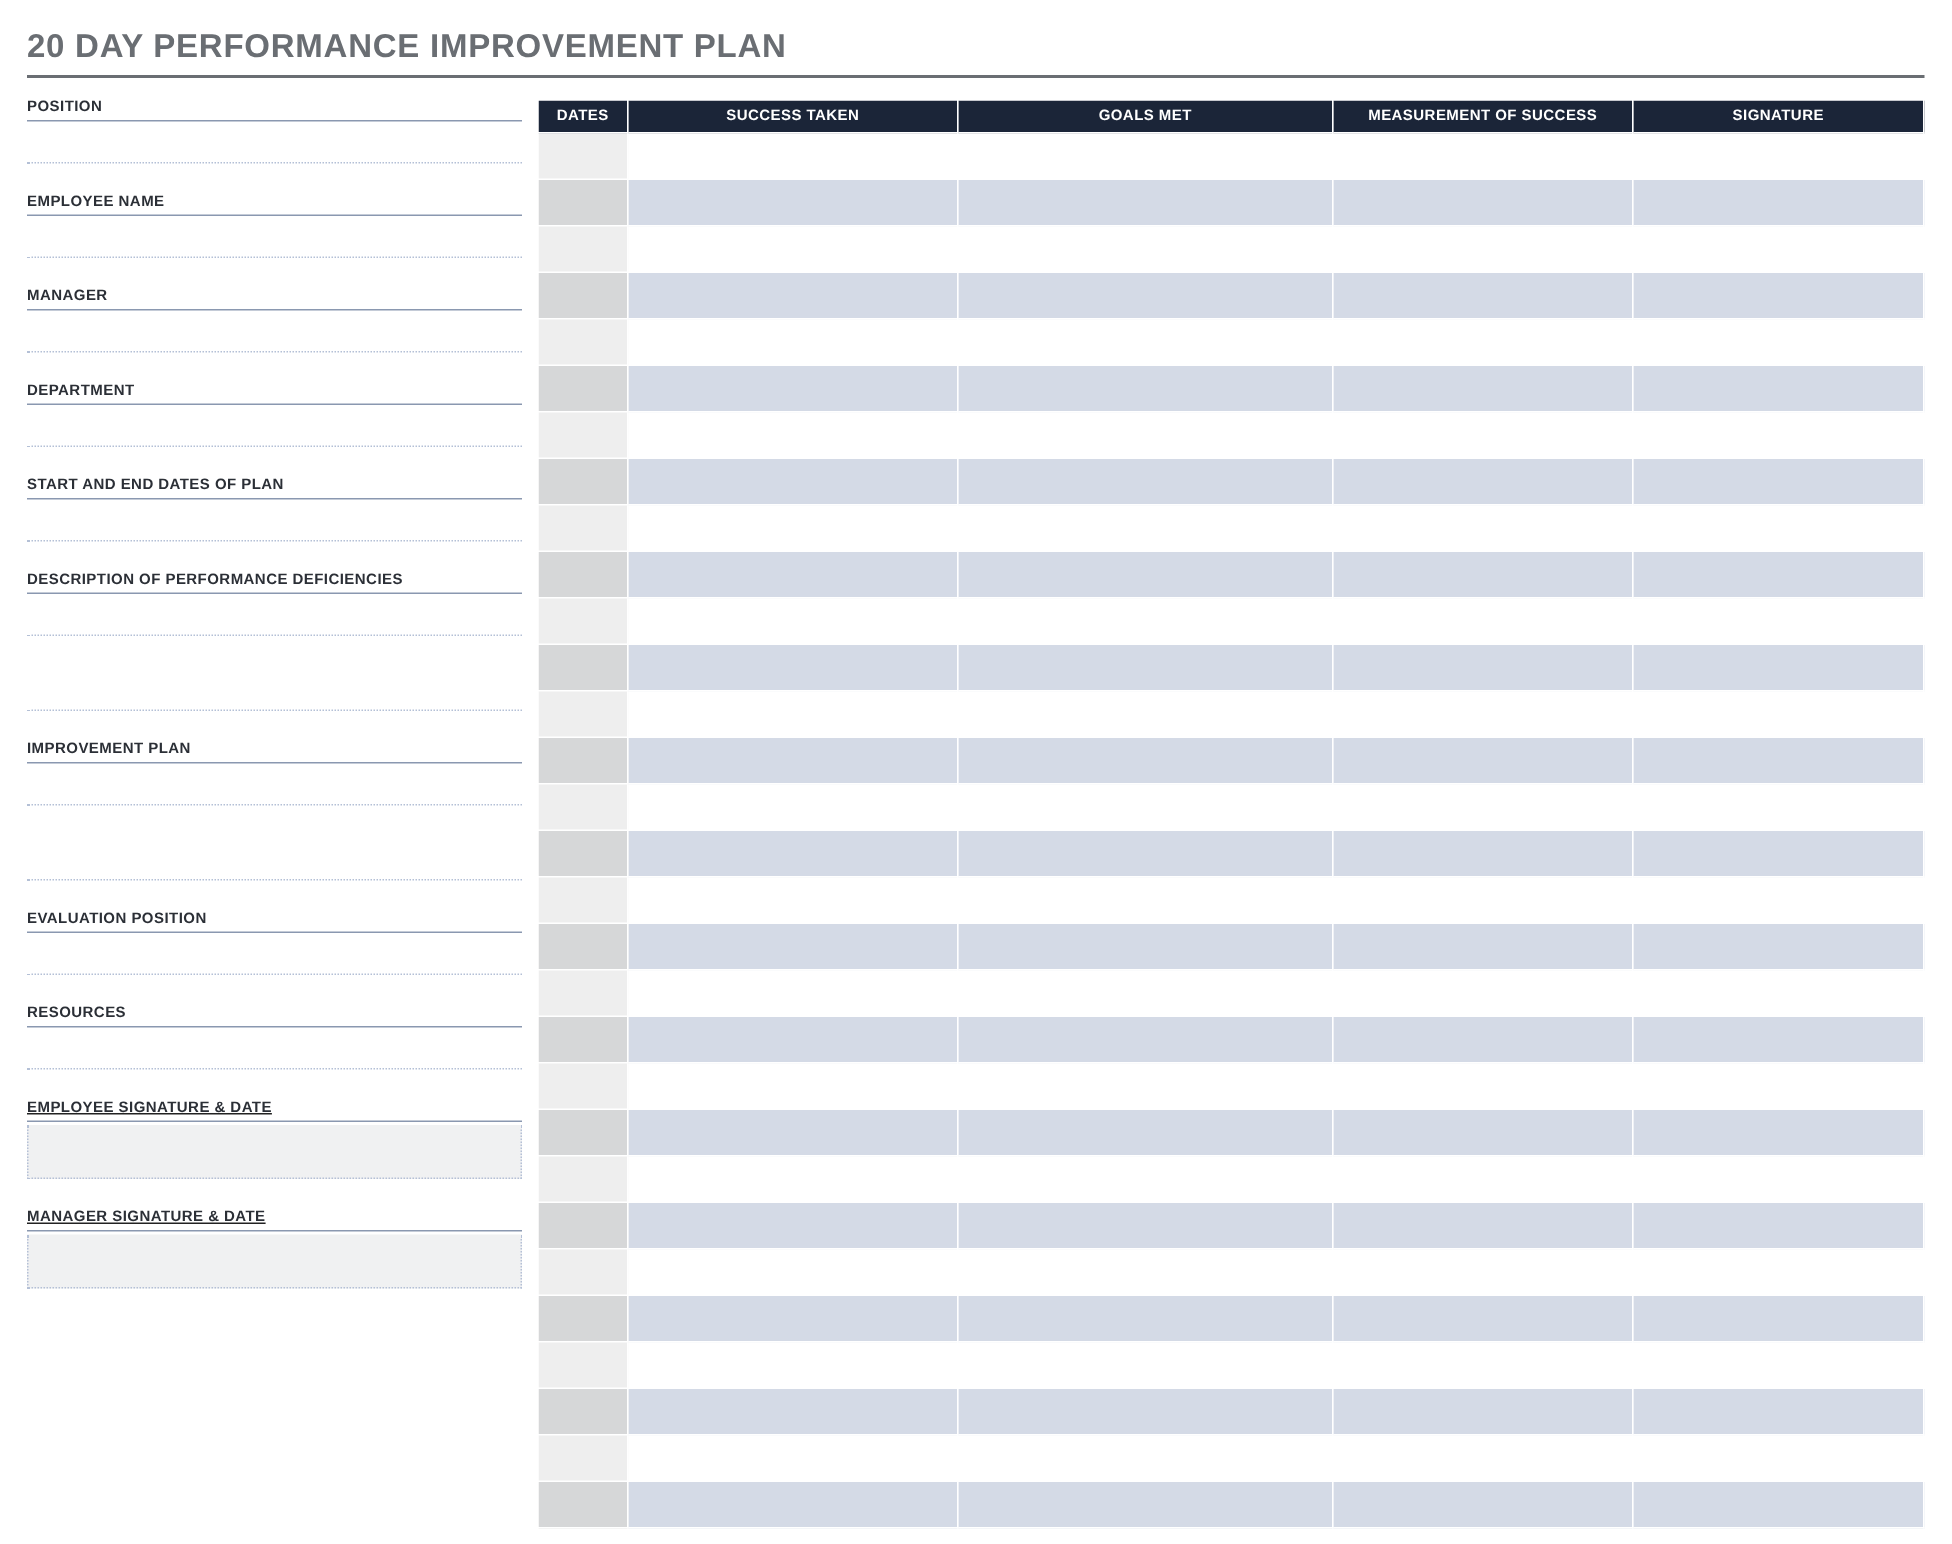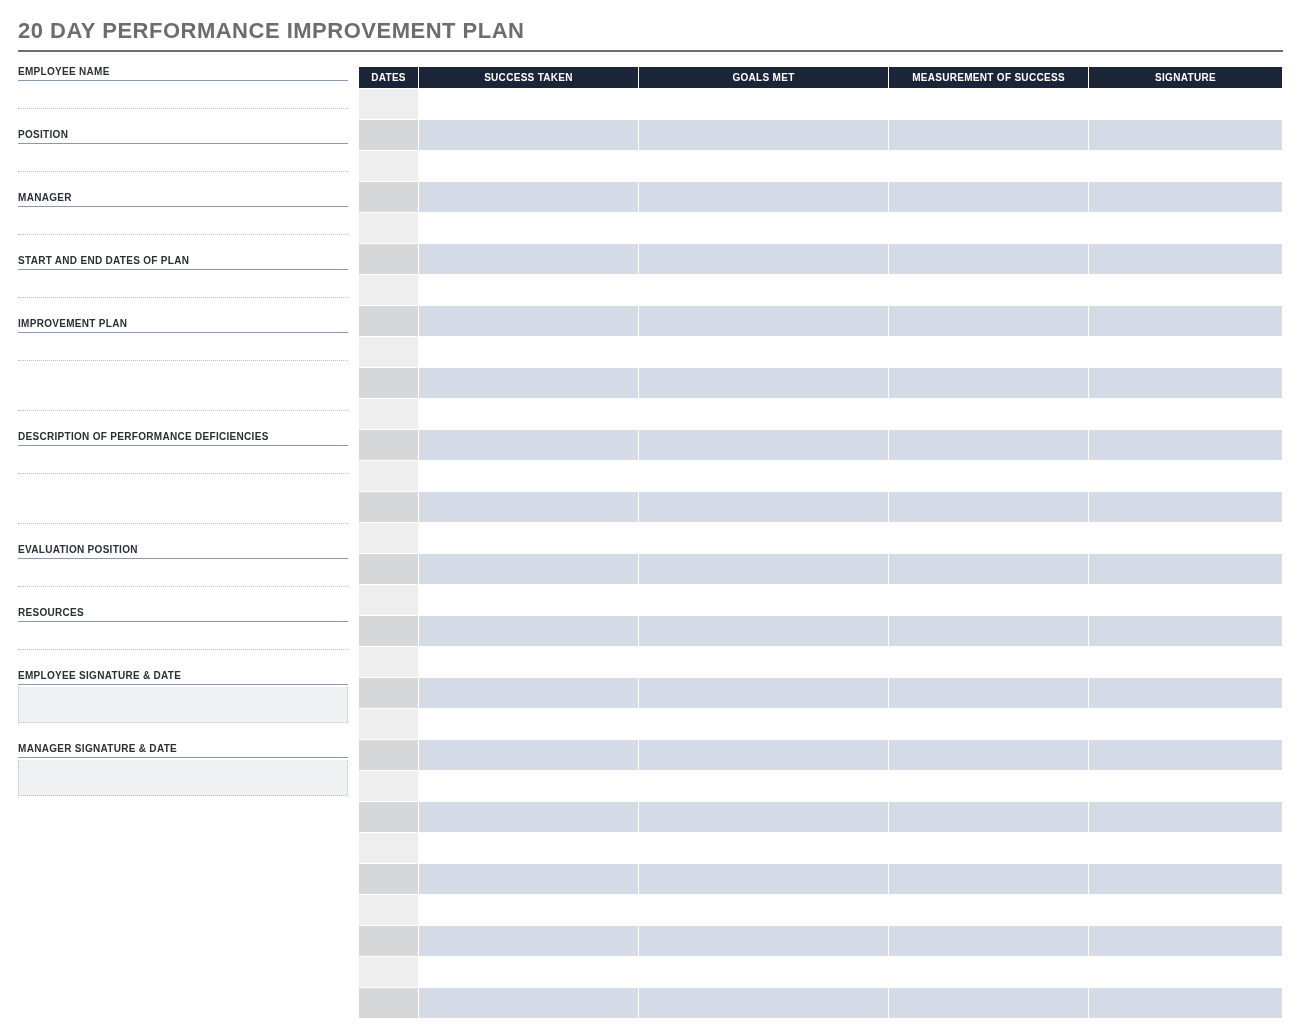"EMPLOYEE NAME" div.field { order: before "POSITION" -> after "POSITION" }
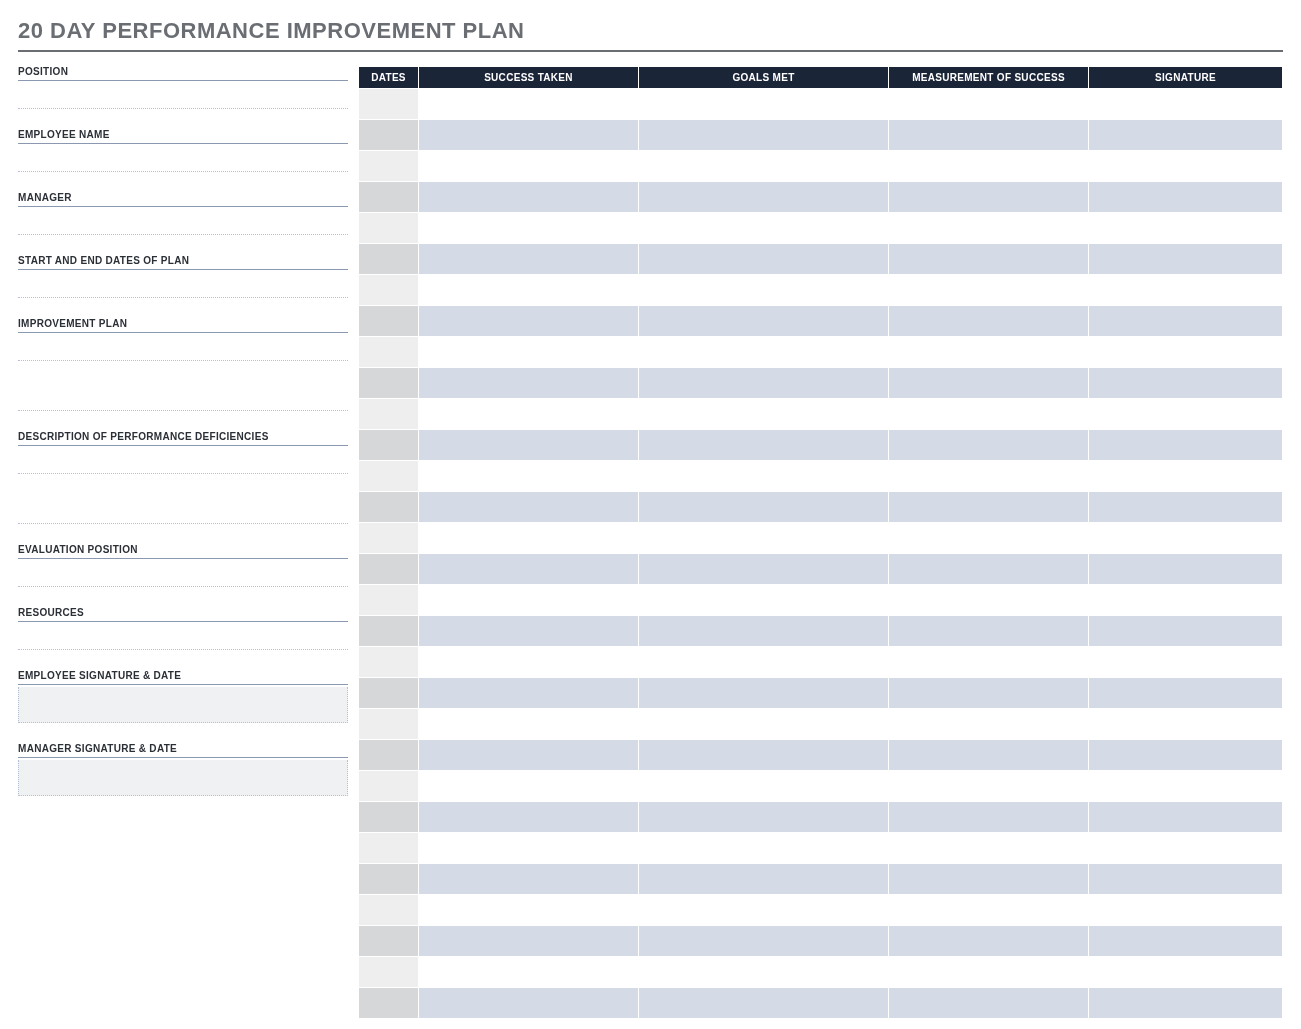"DEPARTMENT" div.field { html: none -> <div><div>DEPARTMENT</div><input></div> }
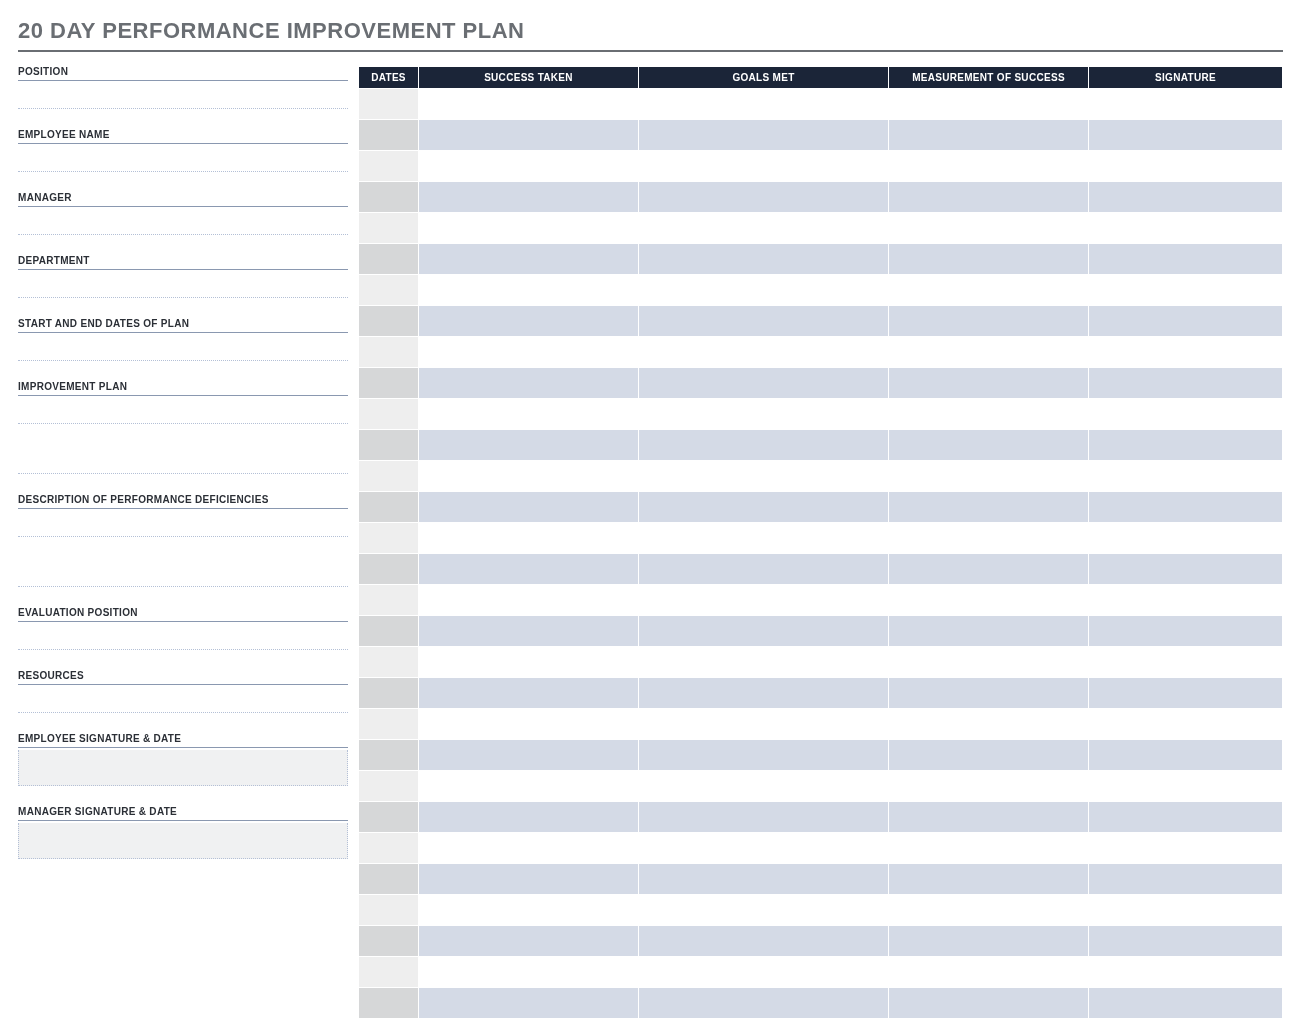"IMPROVEMENT PLAN" div.field { order: before "DESCRIPTION OF PERFORMANCE DEFICIENCIES" -> after "DESCRIPTION OF PERFORMANCE DEFICIENCIES" }
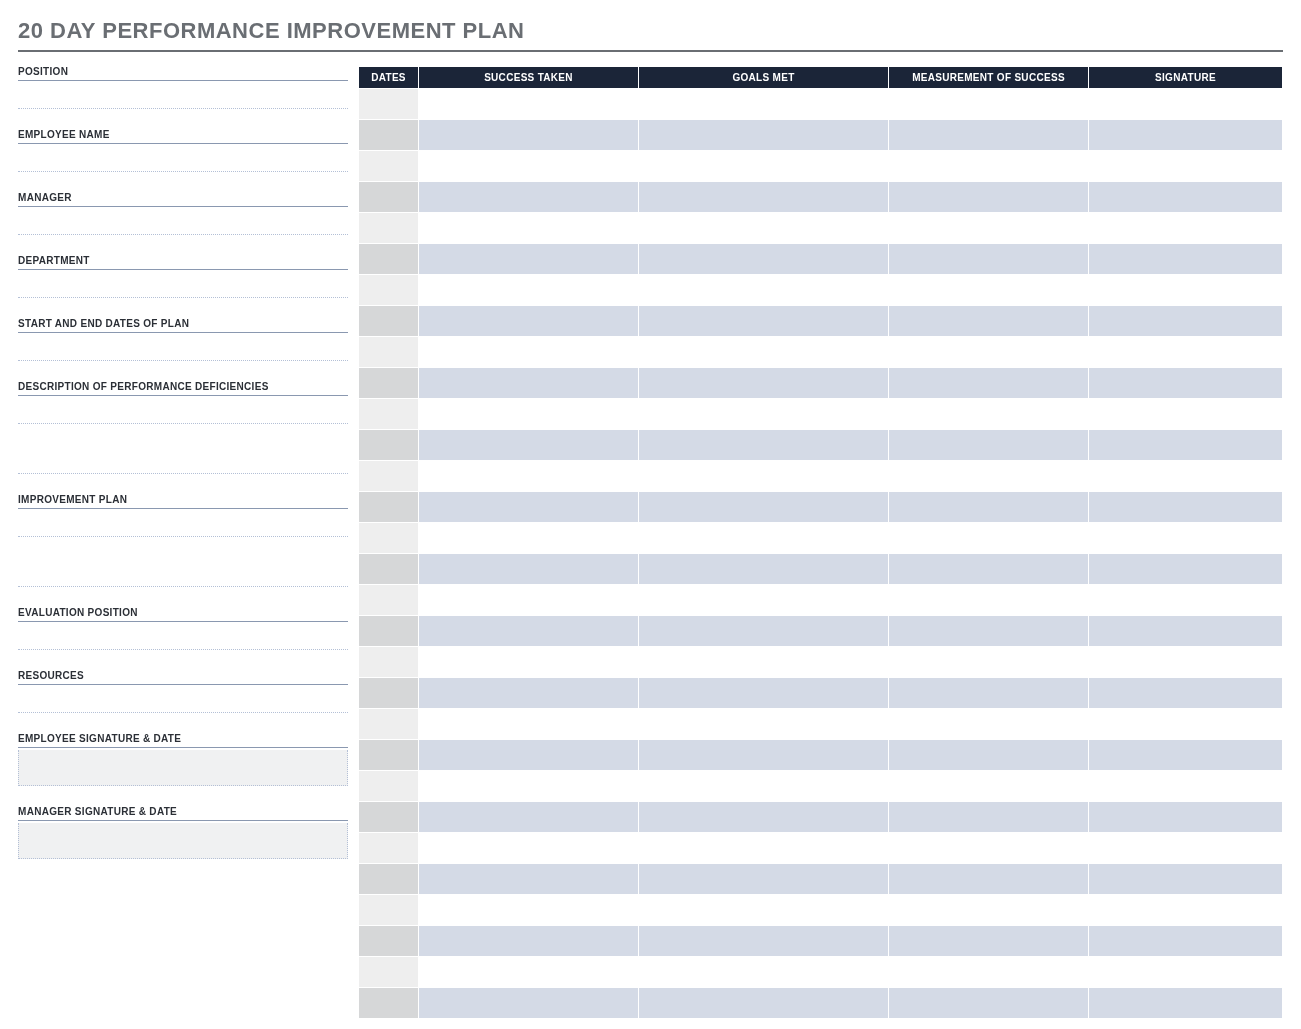"EMPLOYEE SIGNATURE & DATE" .sig-block { text-decoration: none -> underline }
